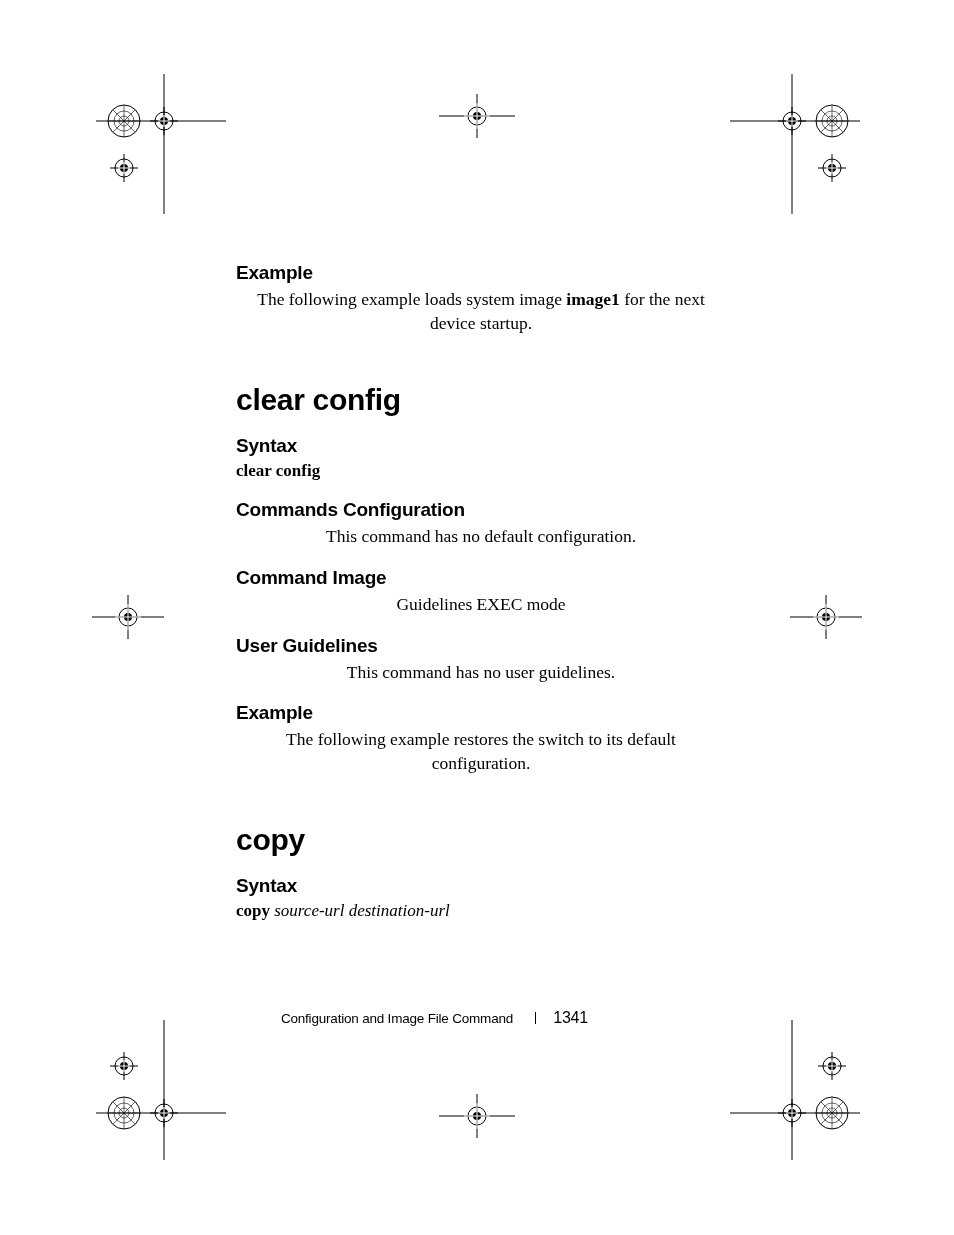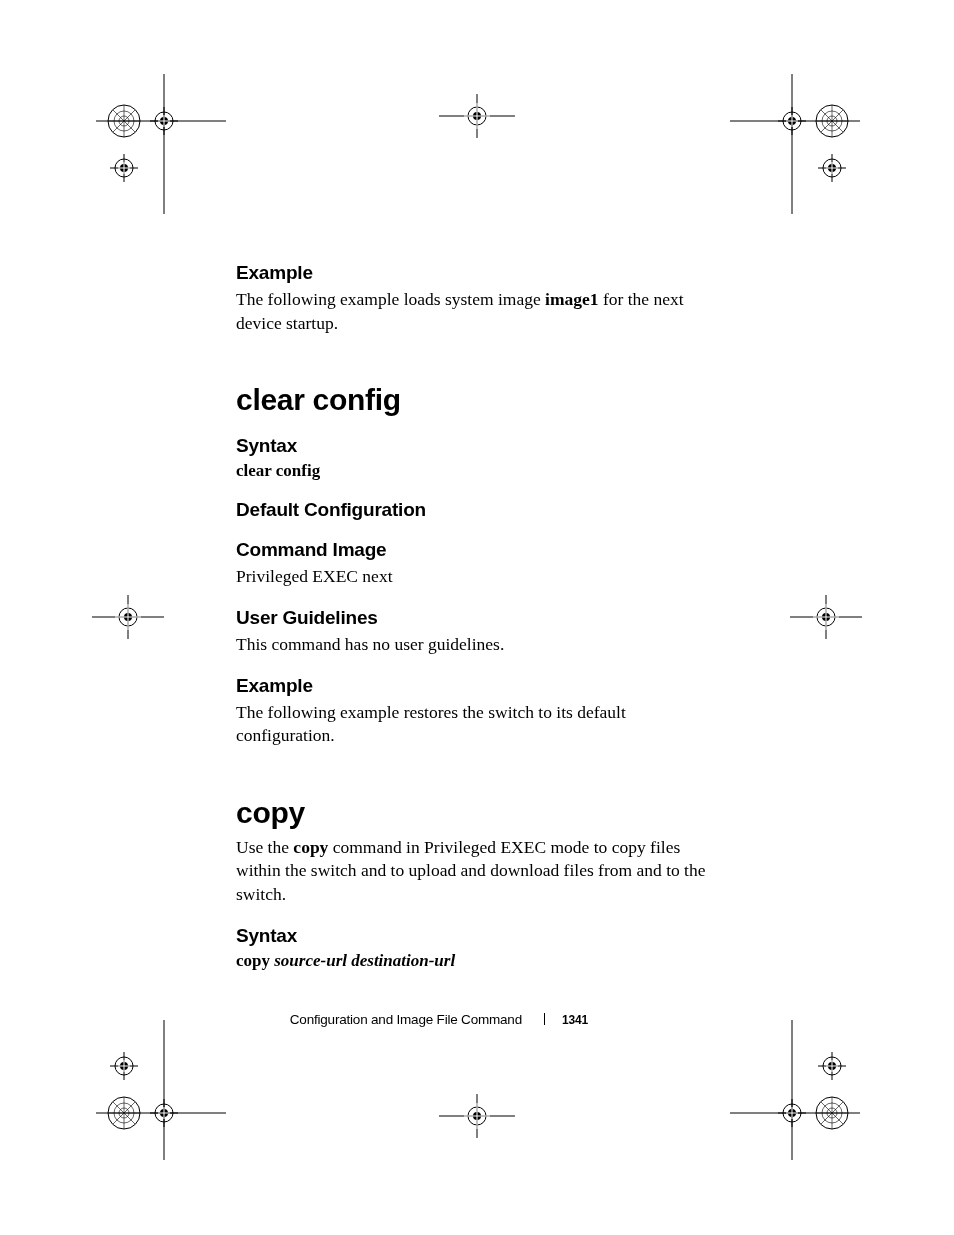"The following example loads system" .body { text-align: none -> center }
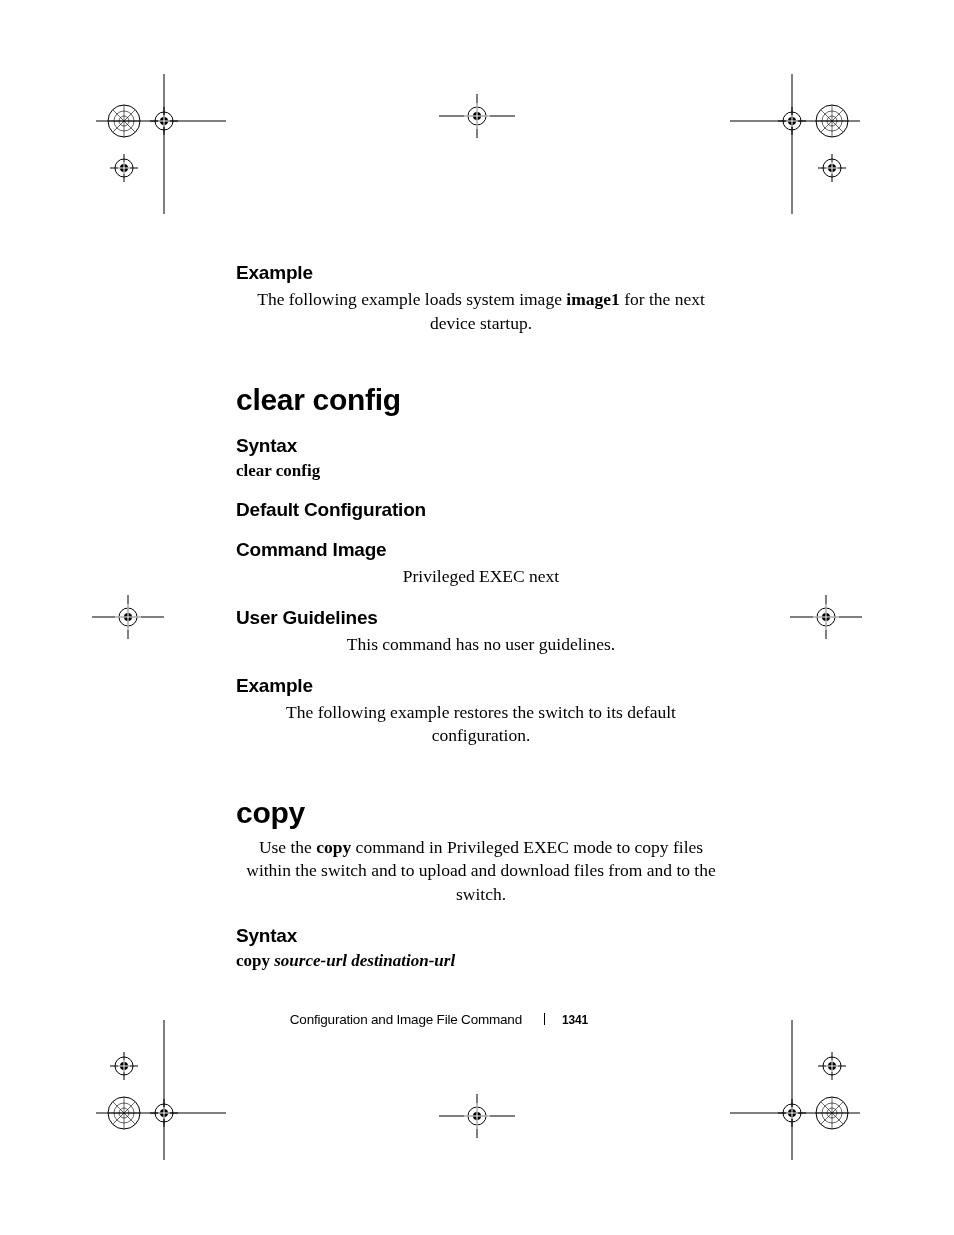"Default Configuration" div.subhead { text: Default -> Commands }
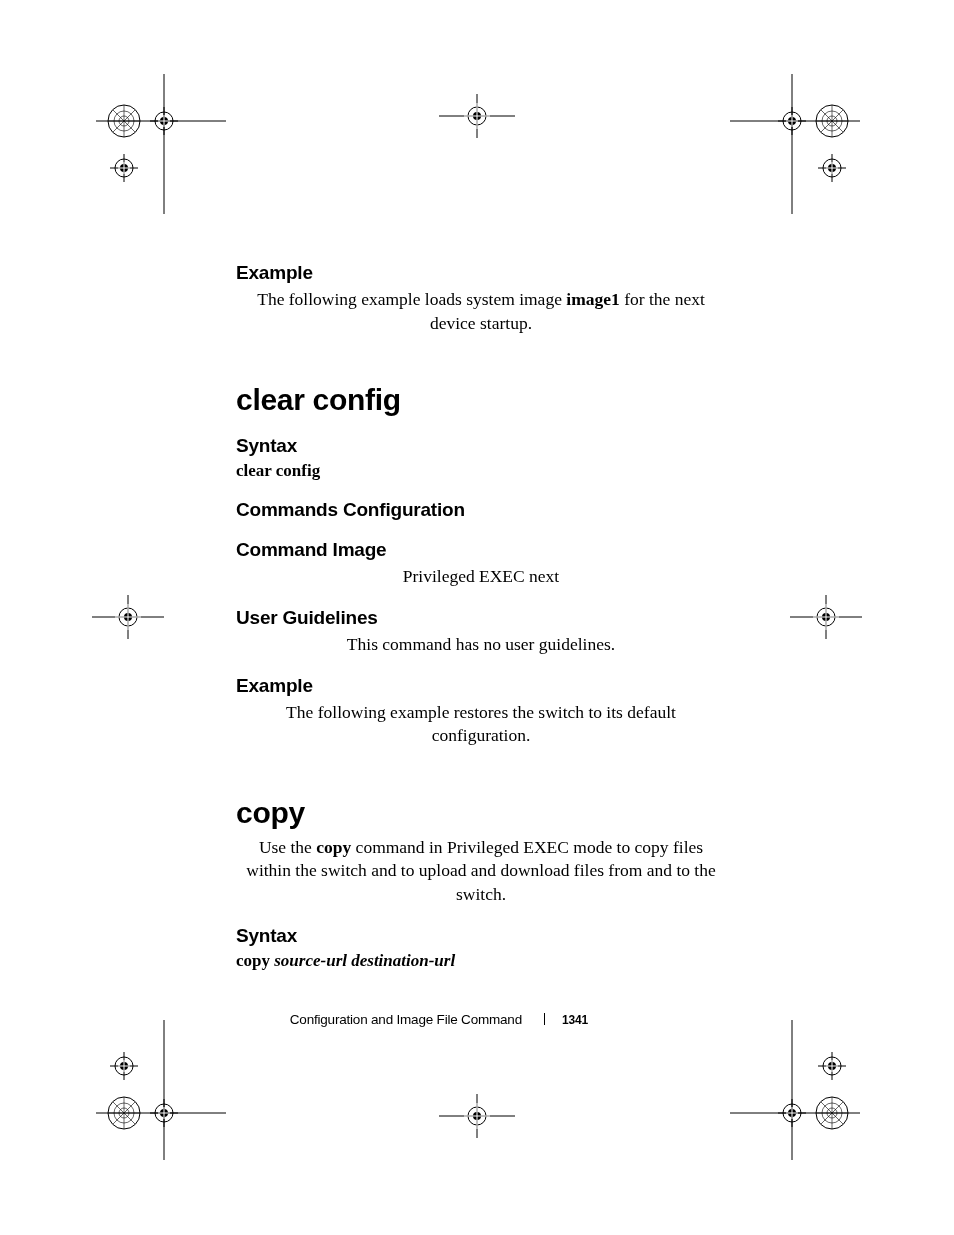"This command has no default" div.body { html: none -> <div>This command has no default configuration.</div> }
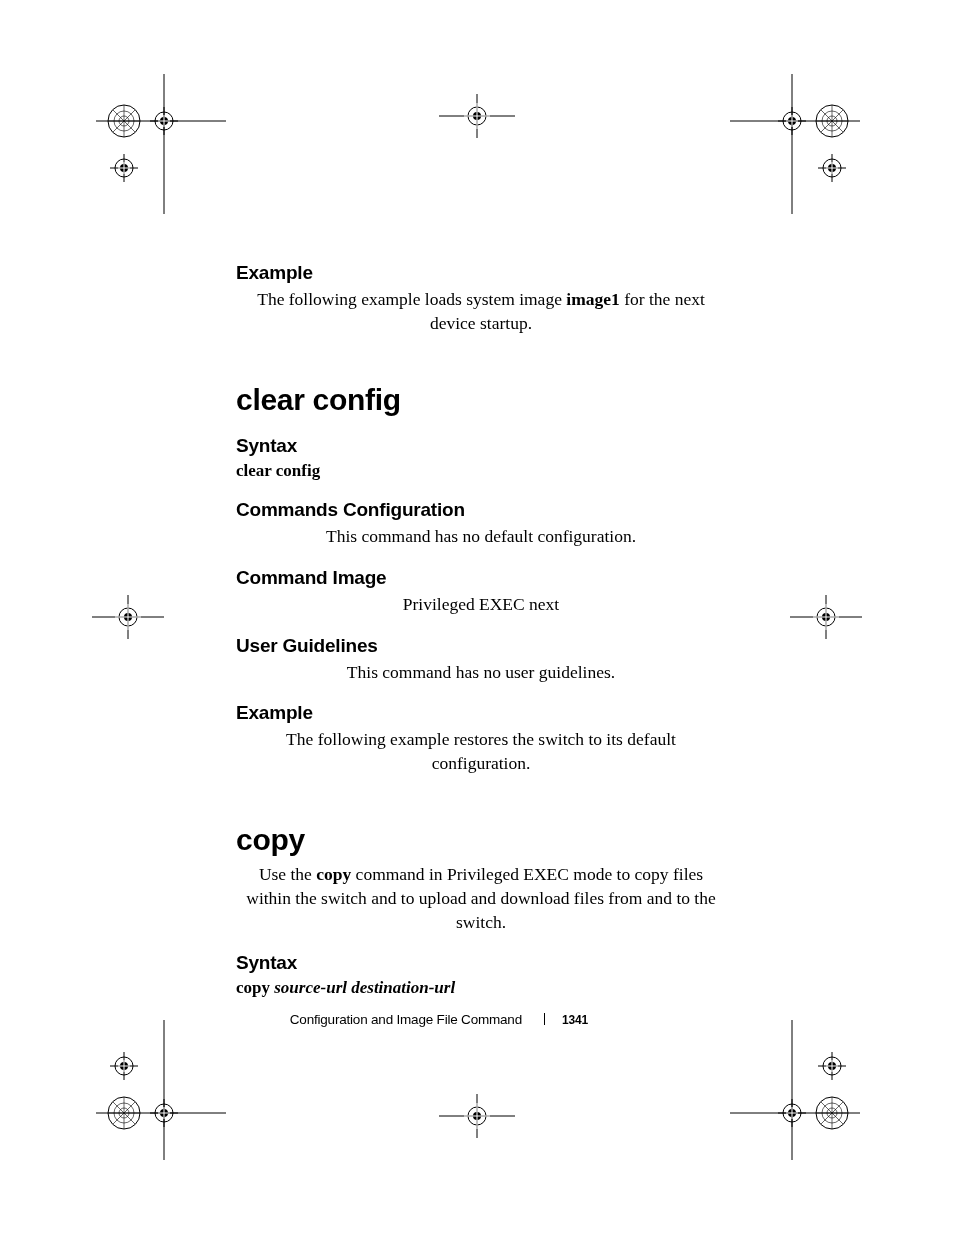"Privileged EXEC next" div.body { text: Privileged EXEC next -> Guidelines EXEC mode }
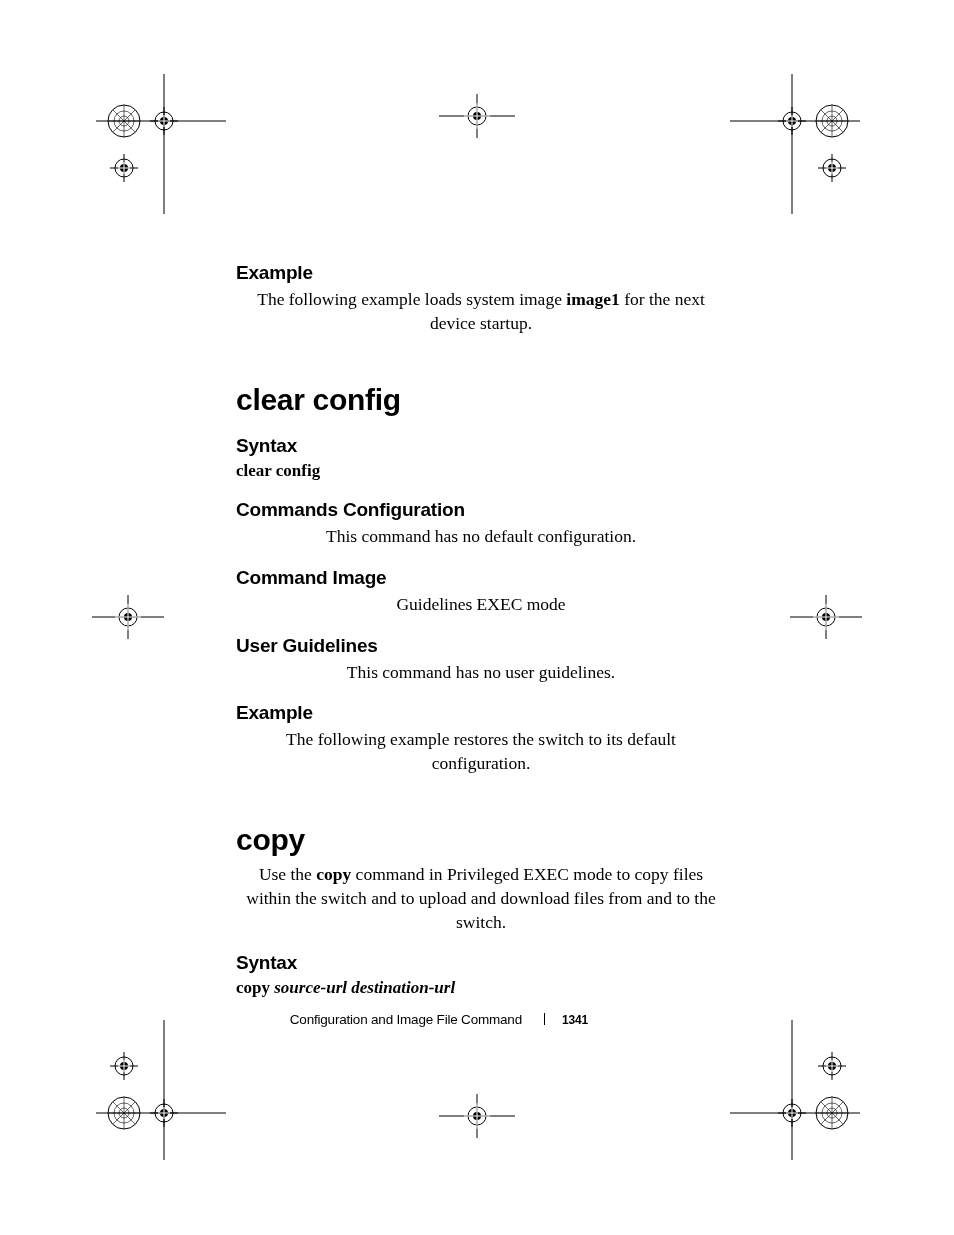"Use the copy command in" div.body { html: <div> <span>Use the </span><b>copy</b><span> command in Privileged EXEC mode to copy files within the switch and to upload and download files from and to the switch.</span> </div> -> none }
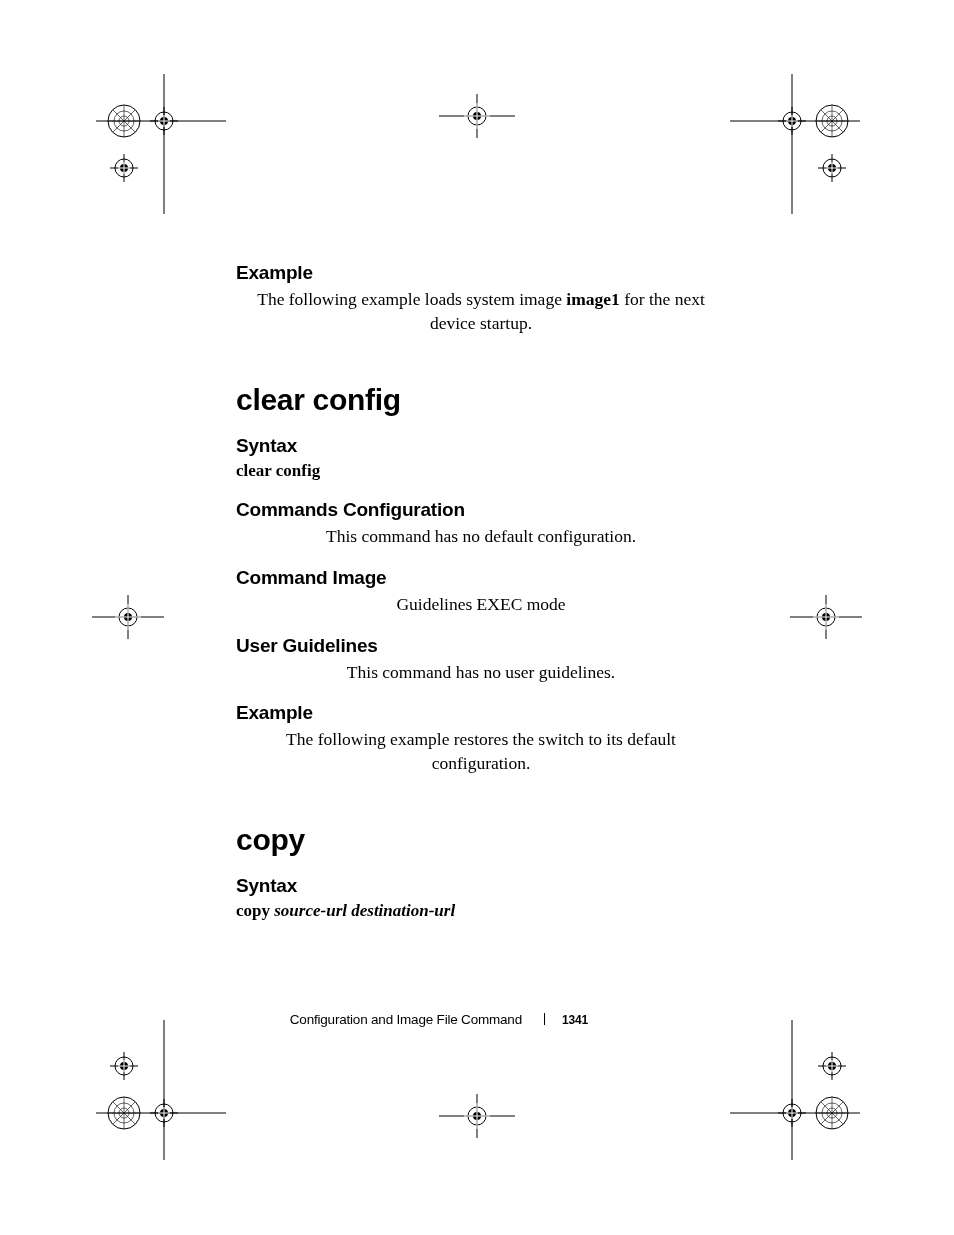"source-url destination-url" .syntax-line .italic { font-weight: bold -> normal }
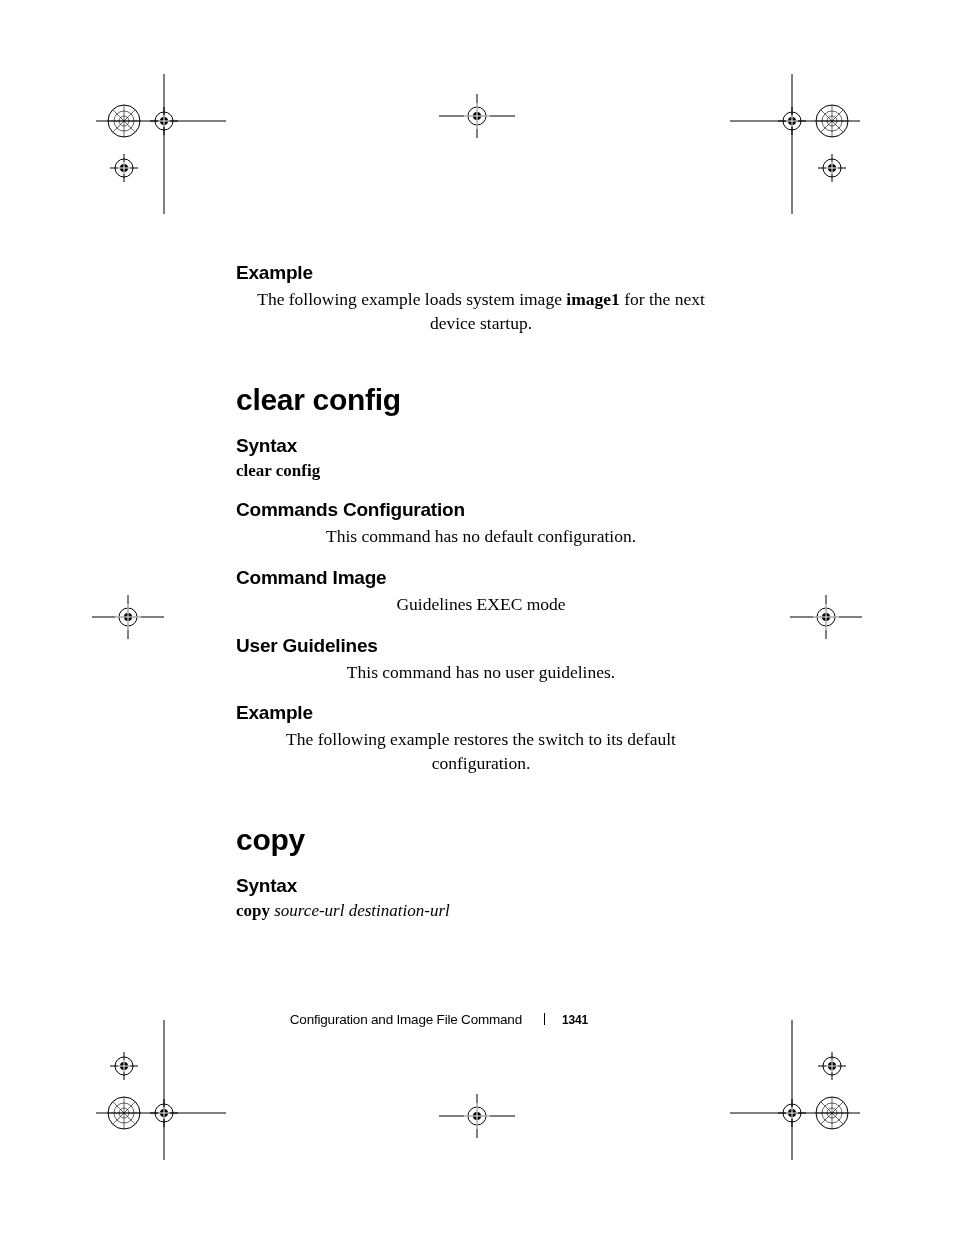"1341" .footer .pnum { font-size: 12px -> 16px; font-weight: bold -> normal }
